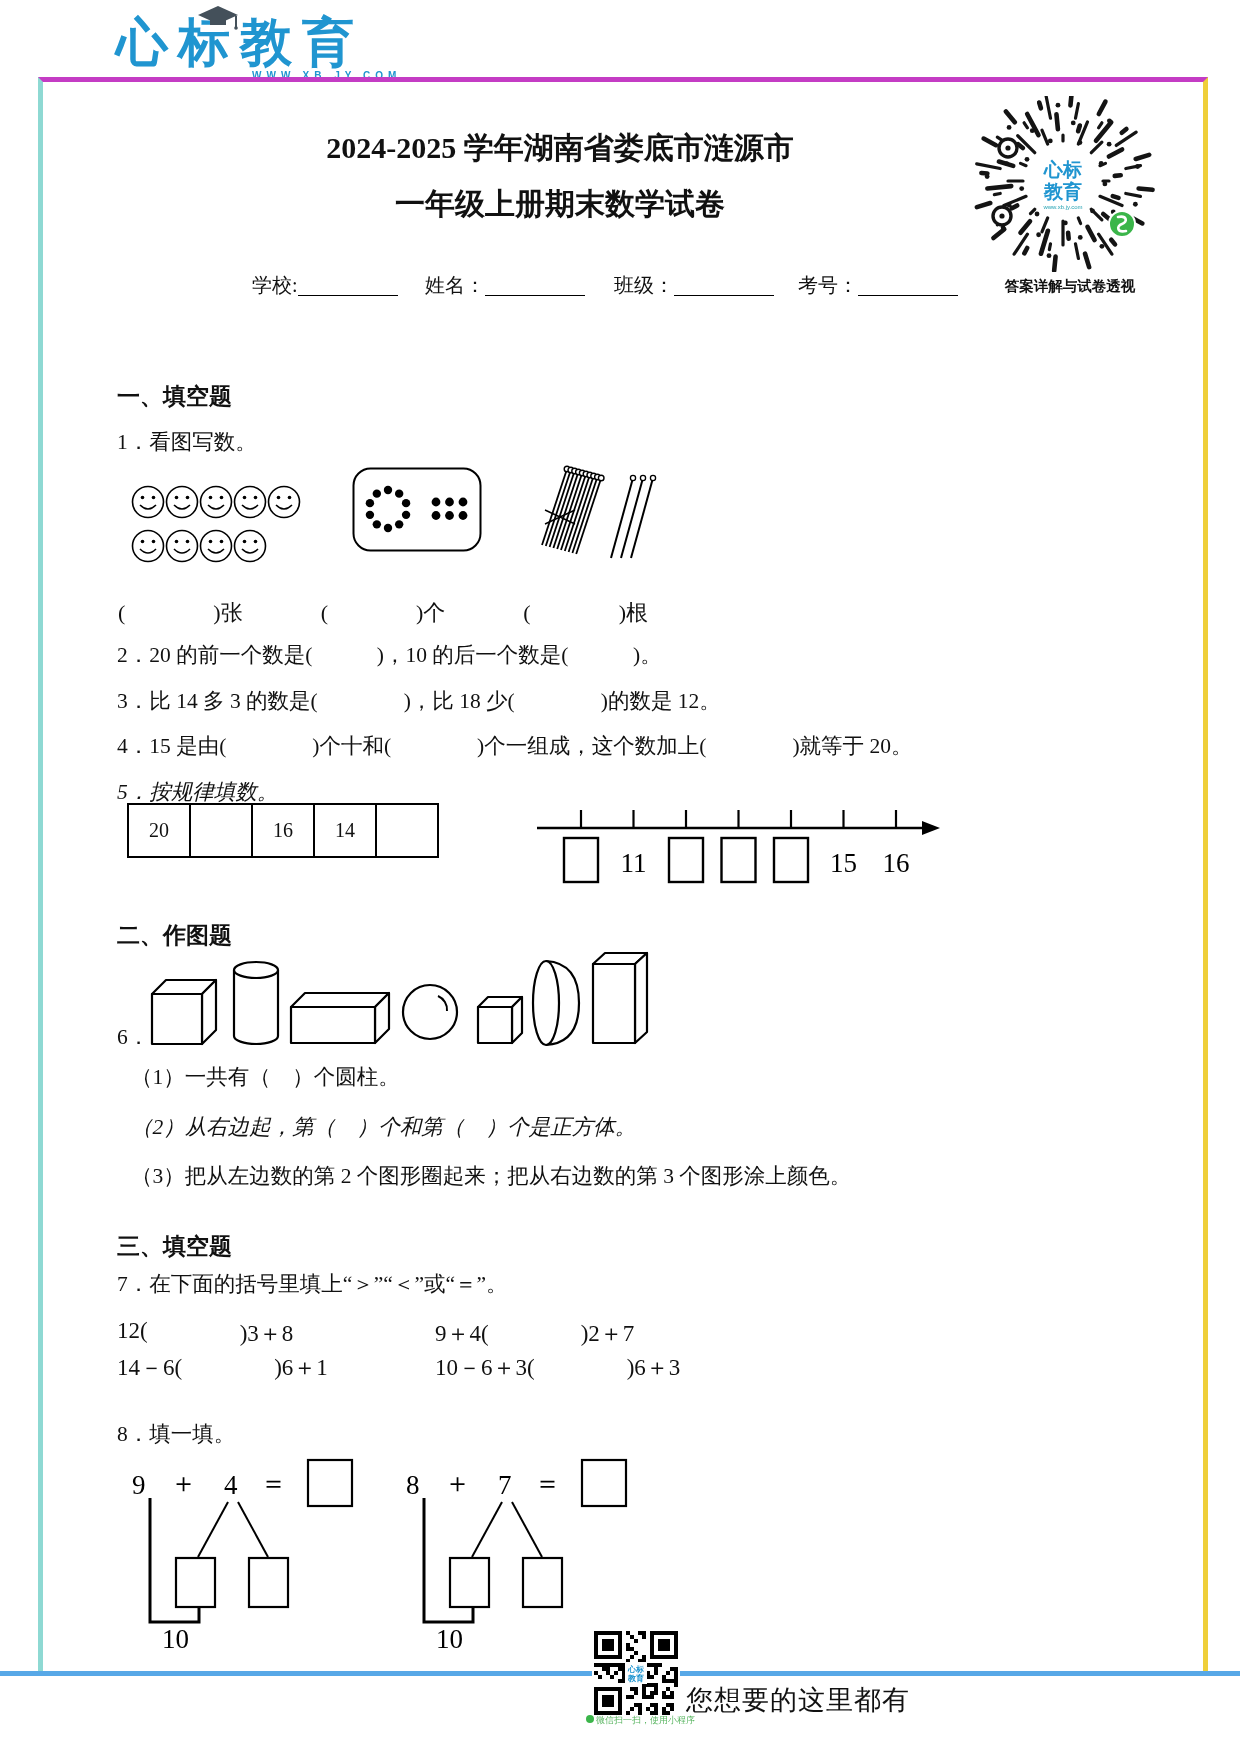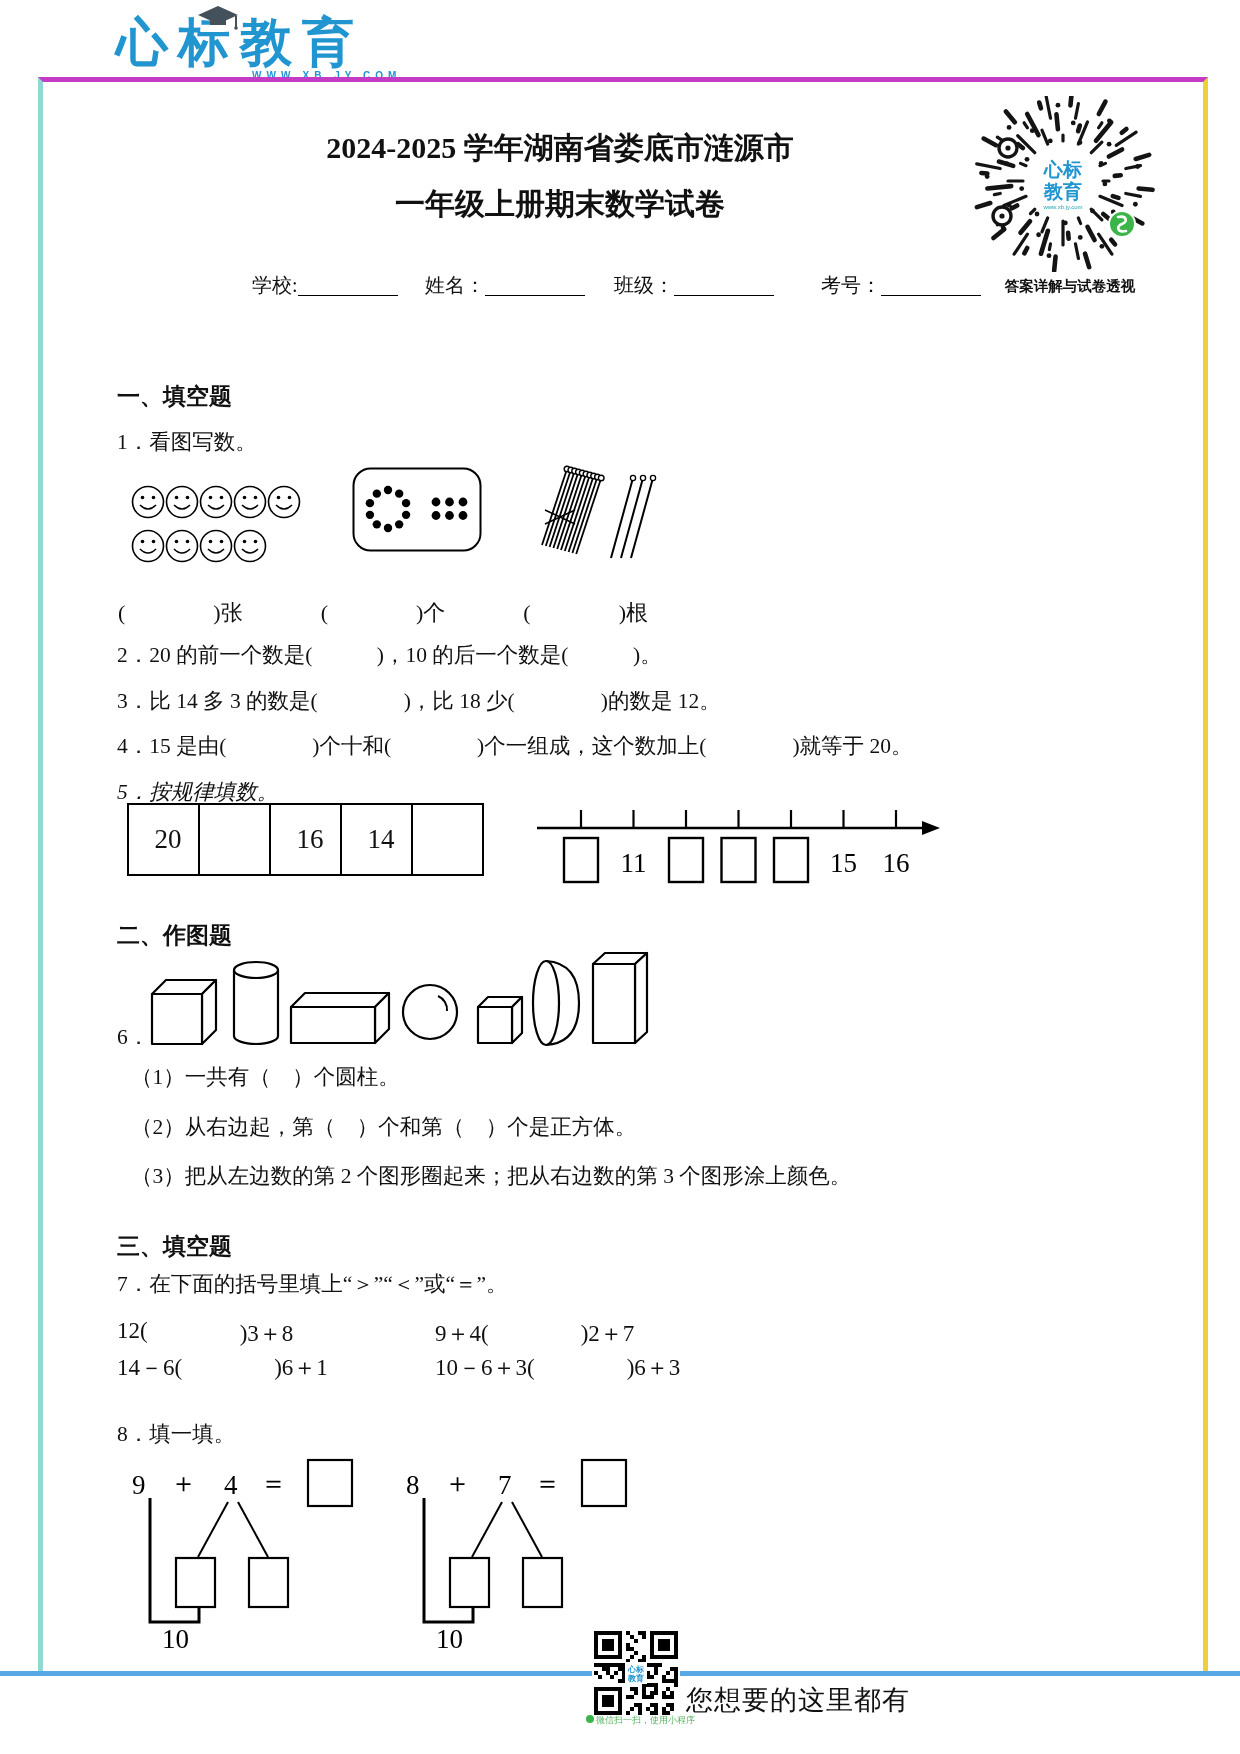"考号：" div.abs { margin-left: 23px -> none }
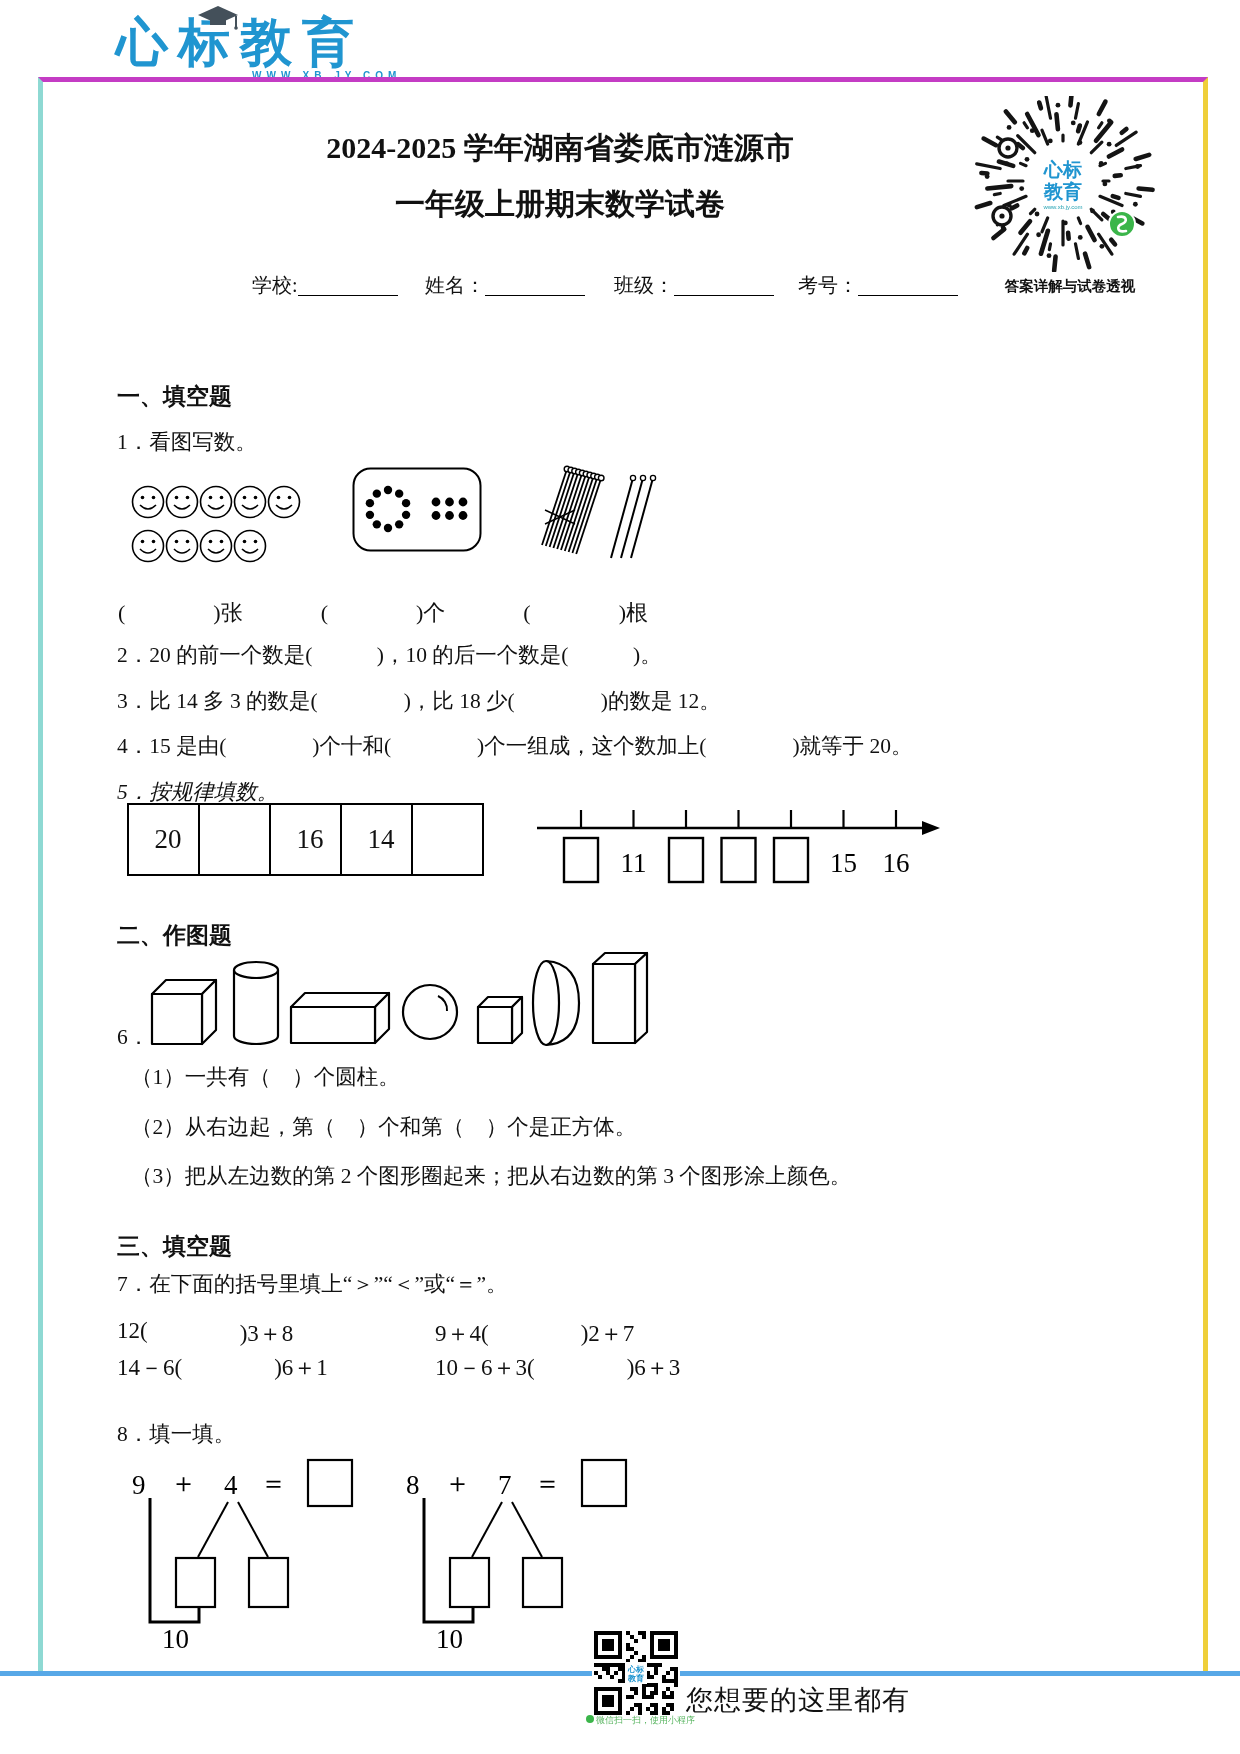"20" .seq-cell { font-size: 27px -> 20px; height: 69px -> 51px; margin-left: 9px -> none }
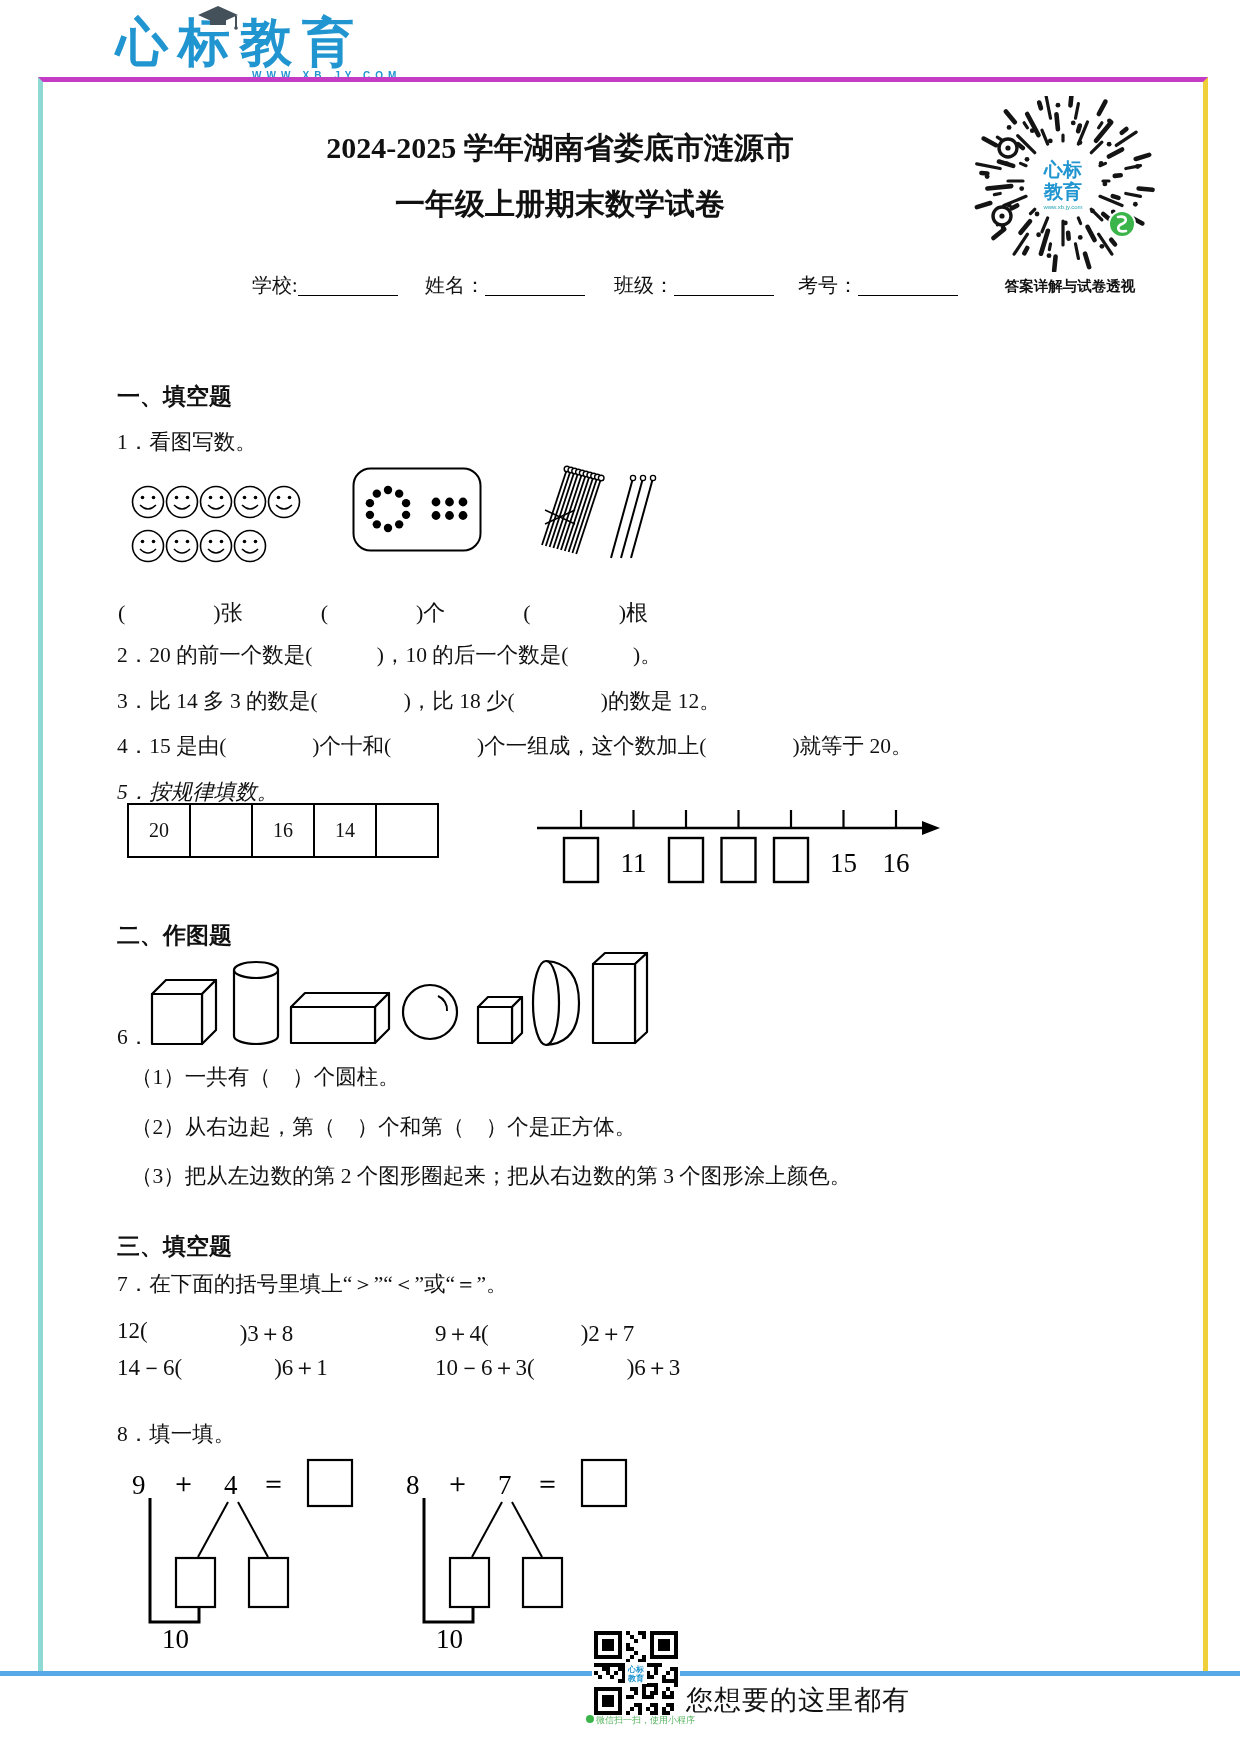"（2）从右边起，第（ ）个和第（ ）个是正方体。" div.abs { font-style: none -> italic }
